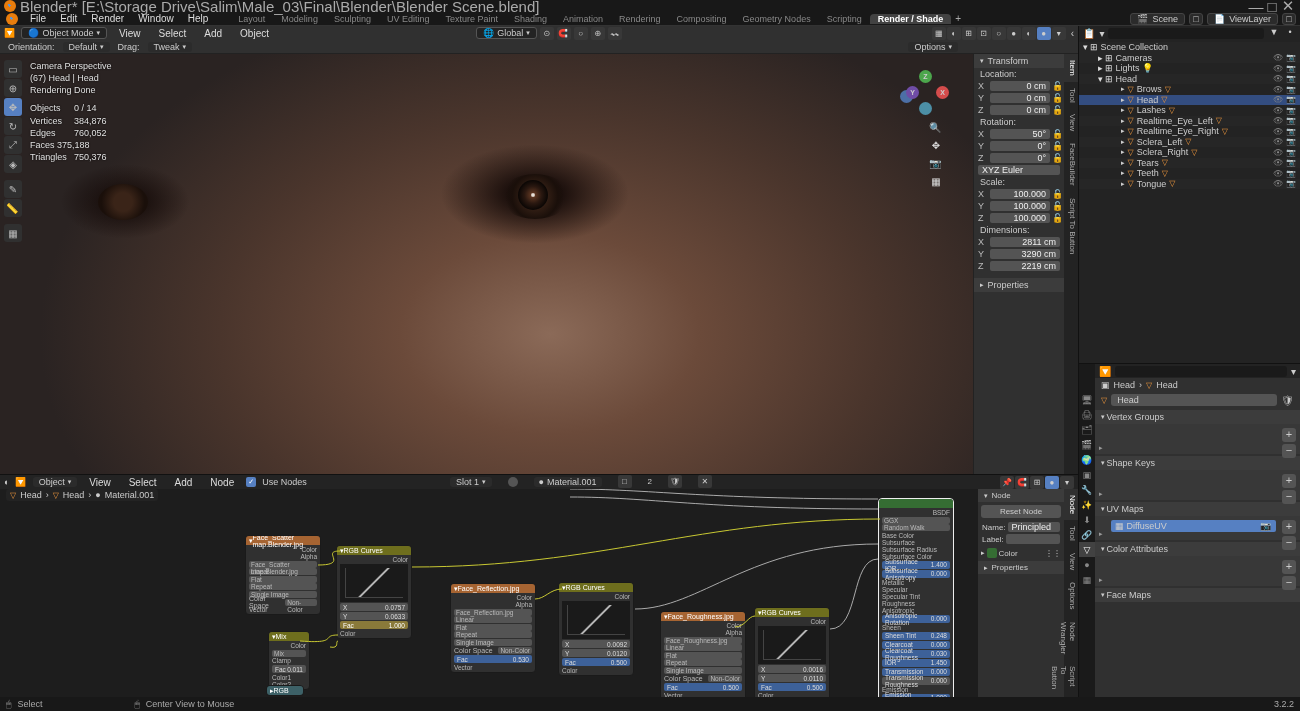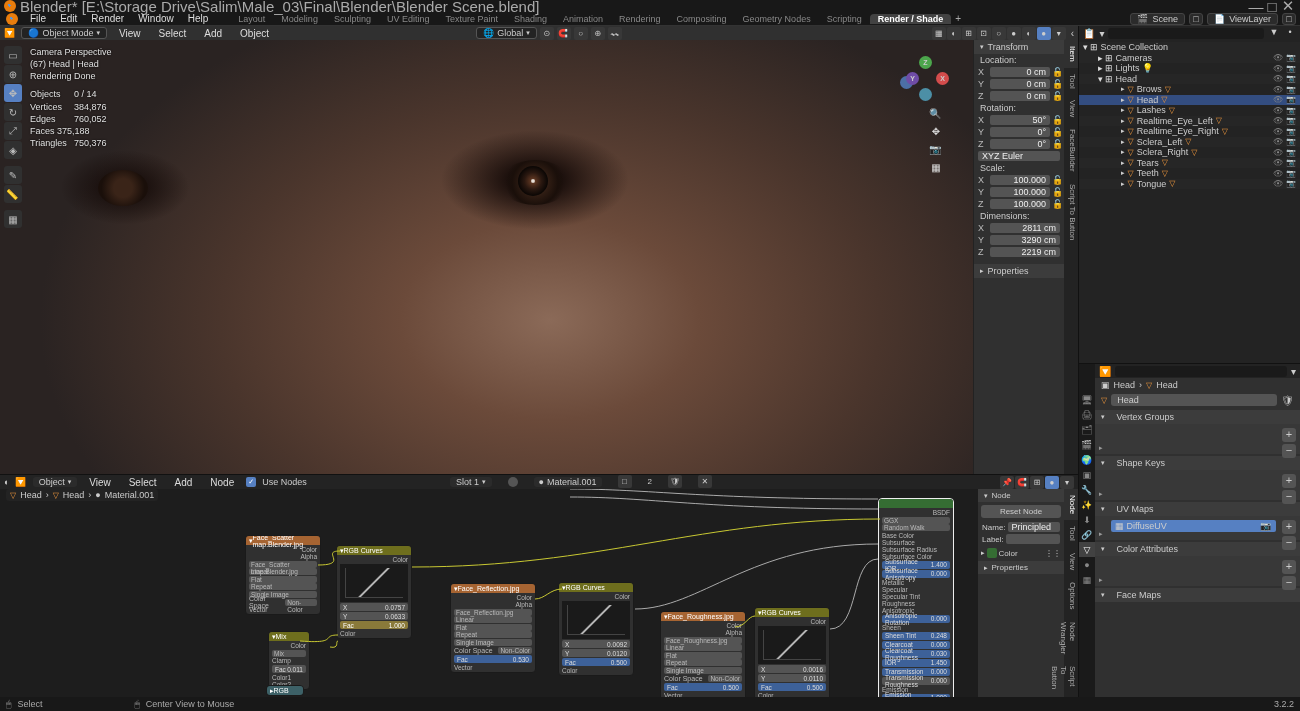"Orientation:" div.vp-subhdr { html: none -> <div> <span>Orientation:</span> <span> <span>Default</span> <span>▾</span> </span> <span>Drag:</span> <span> <span>Tweak</span> <span>▾</span> </span> <div> <span>Options</span> <span>▾</span> </div> </div> }
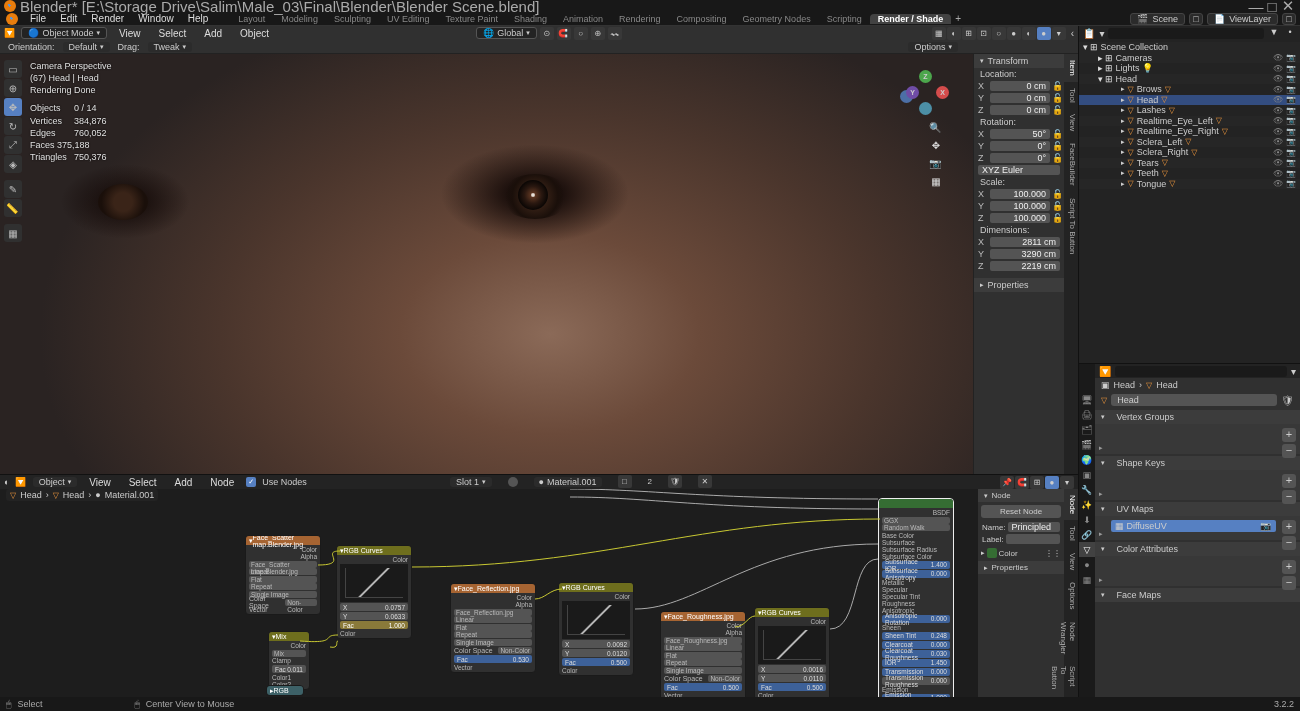"Vertex Groups" .props-panel-hdr { gap: 12px -> 2px }
